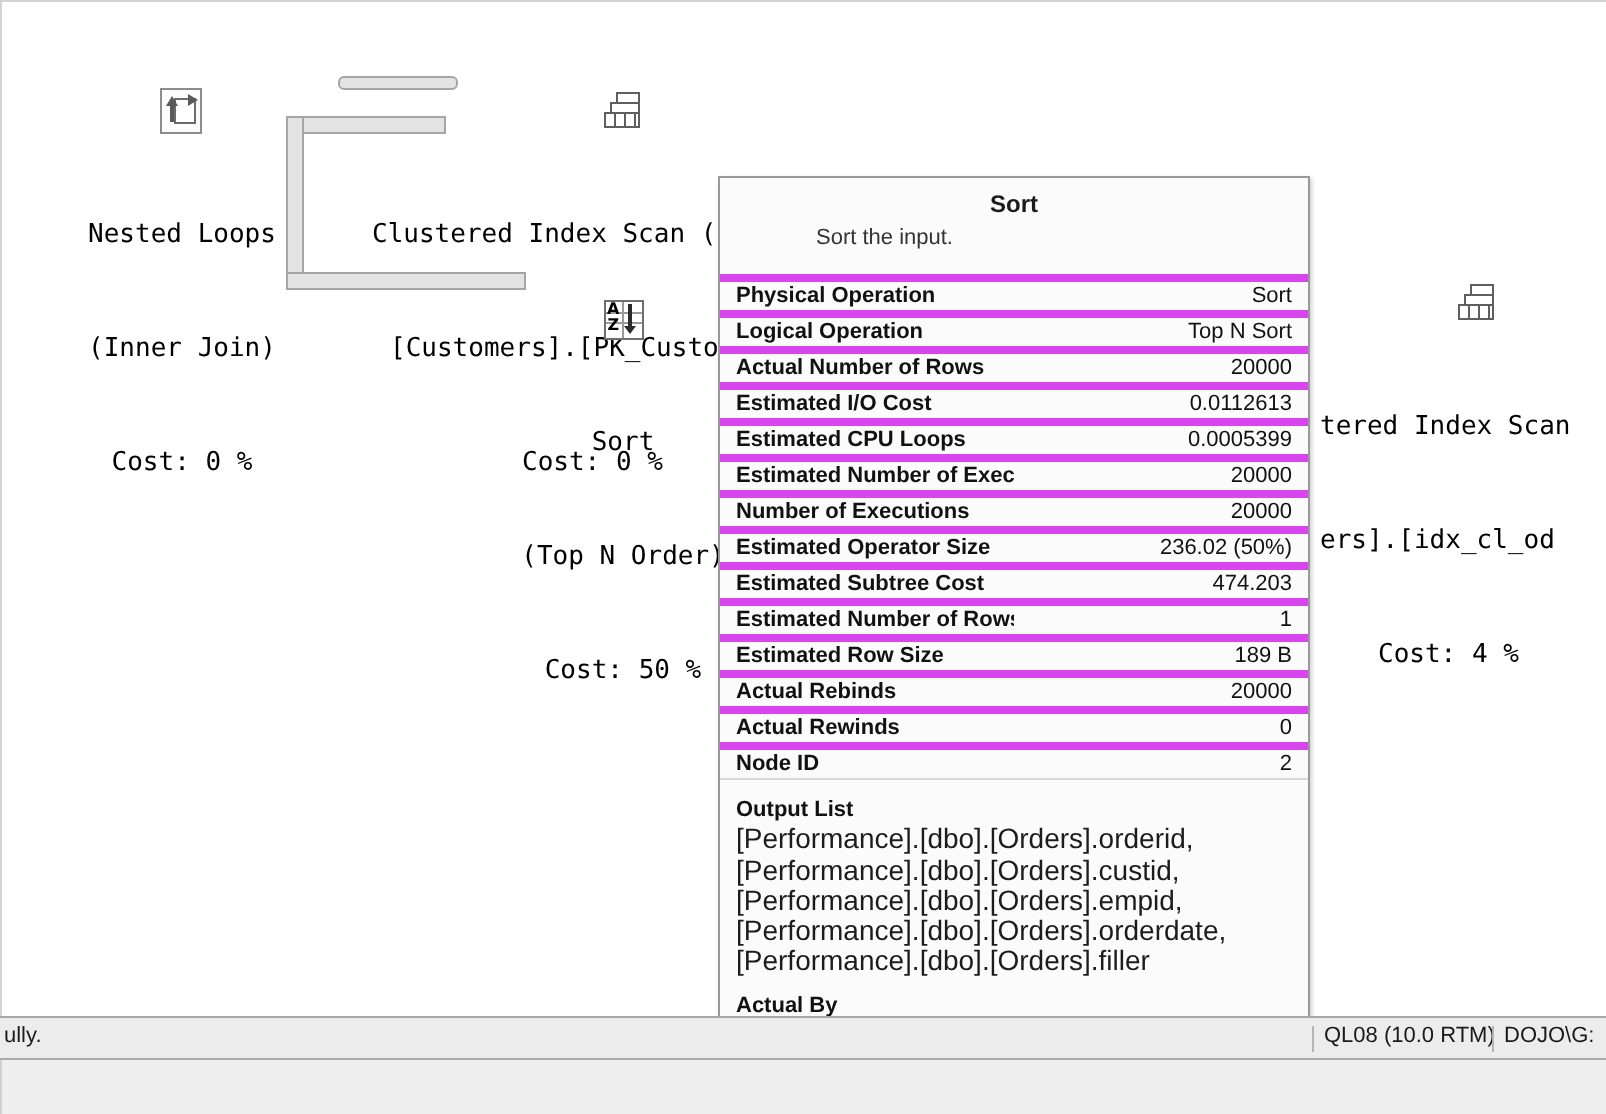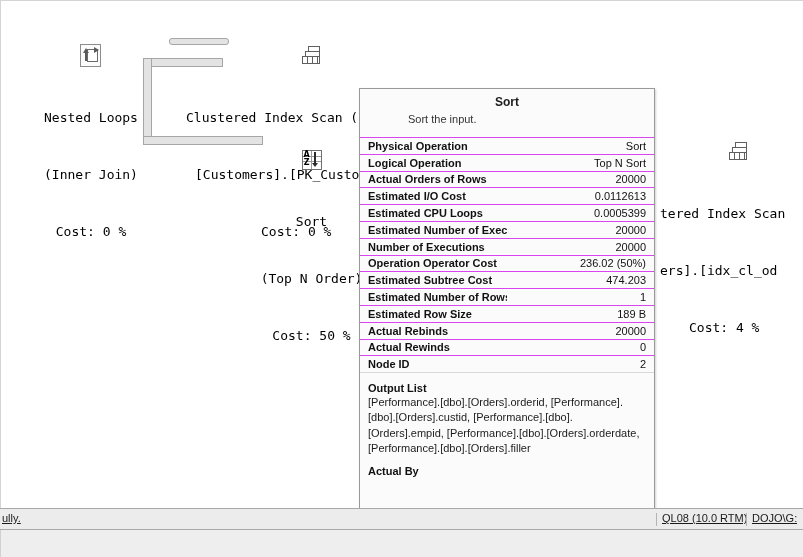"Physical Operation" .tt-table td { border-top: 1px solid #d946ef -> 4px solid #d946ef }
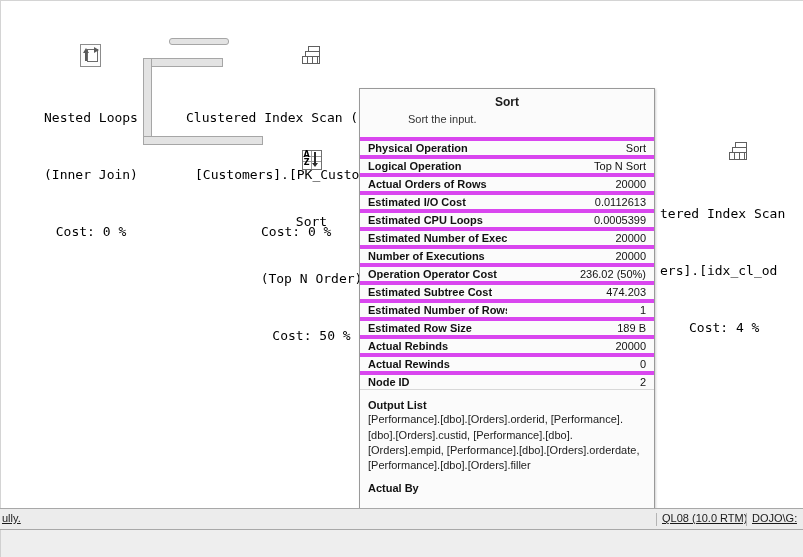"Actual Orders of Rows" td.tt-key { text: Orders -> Number }
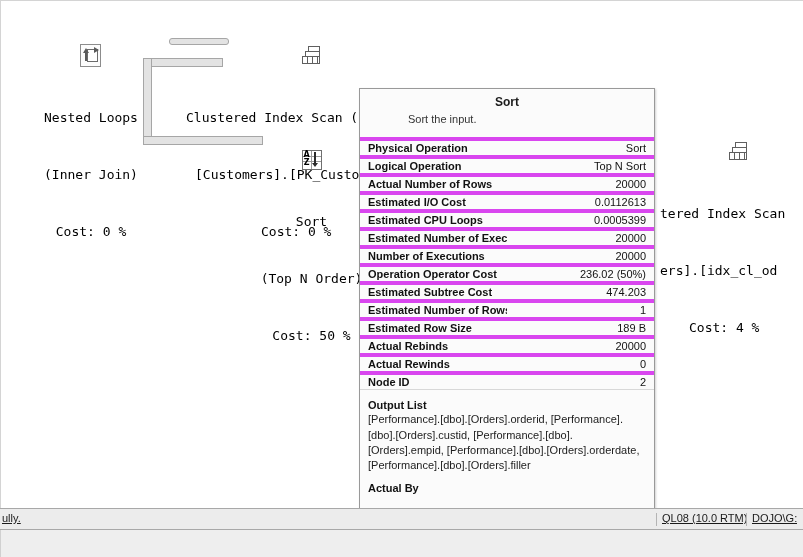"Operation Operator Cost" td.tt-key { text: Operation Operator Cost -> Estimated Operator Size }
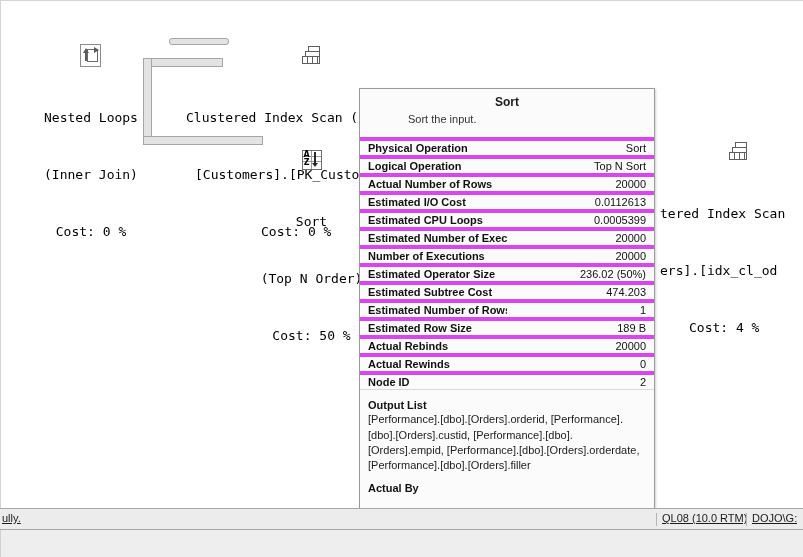"[Performance].[dbo].[Orders].orderid," .tt-body { font-size: 11px -> 14px }
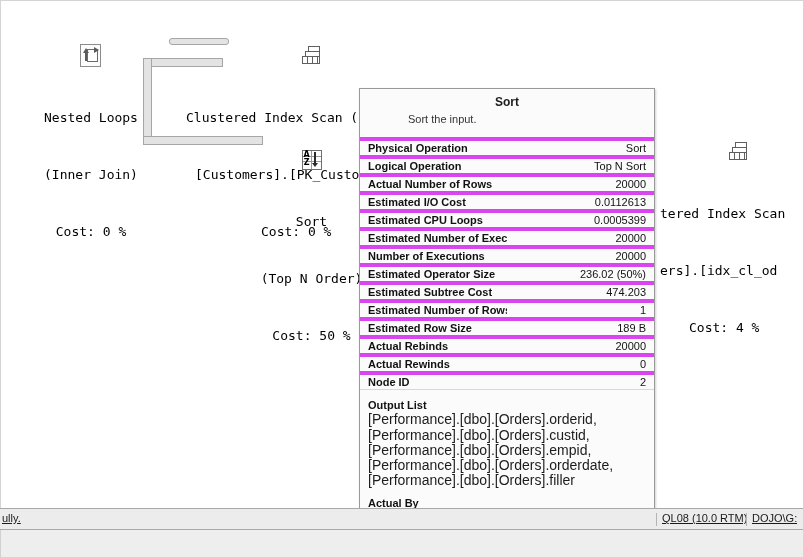"ully." #status-bar .sb-cell { text-decoration: underline -> none }
